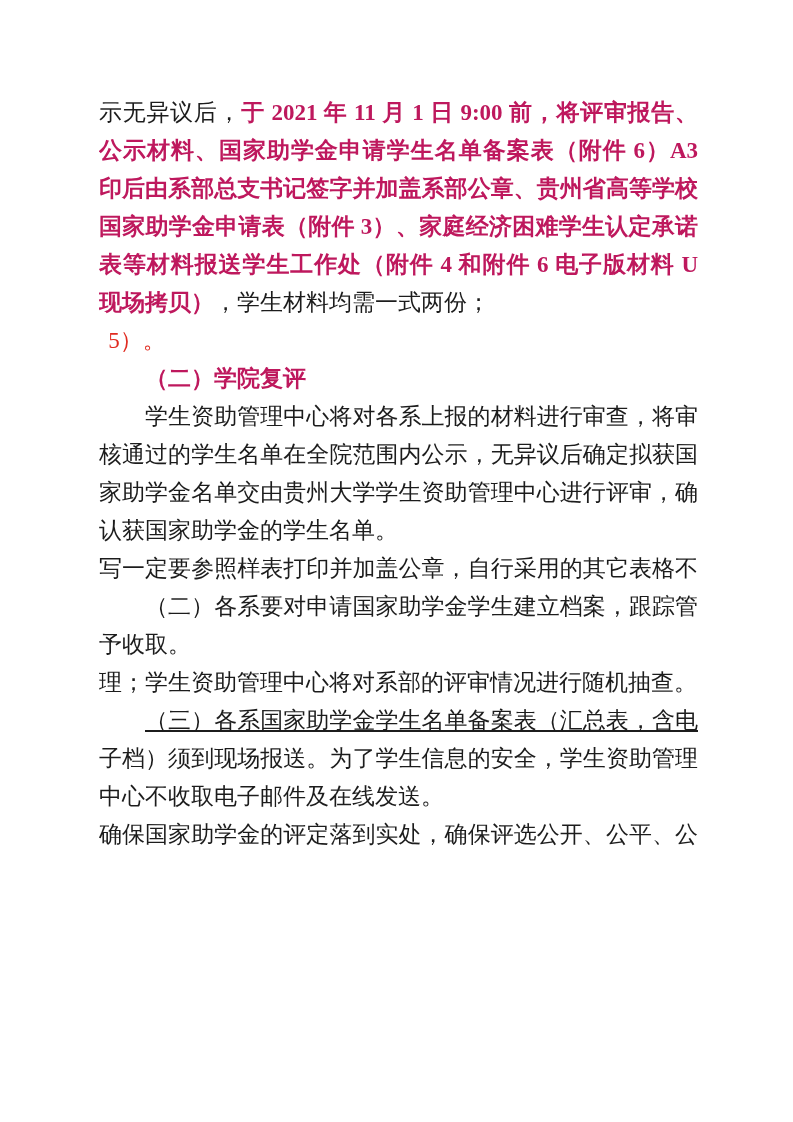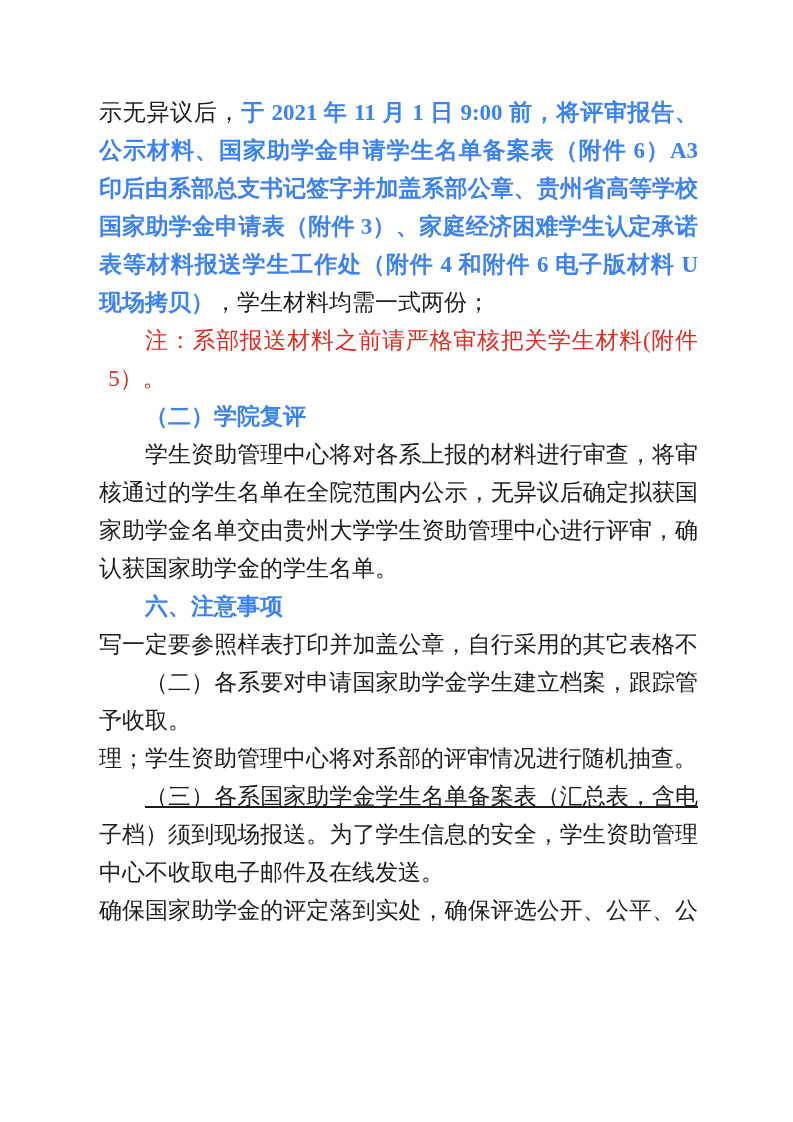"于 2021 年 11 月" .b { color: #3b82f6 -> #be185d }
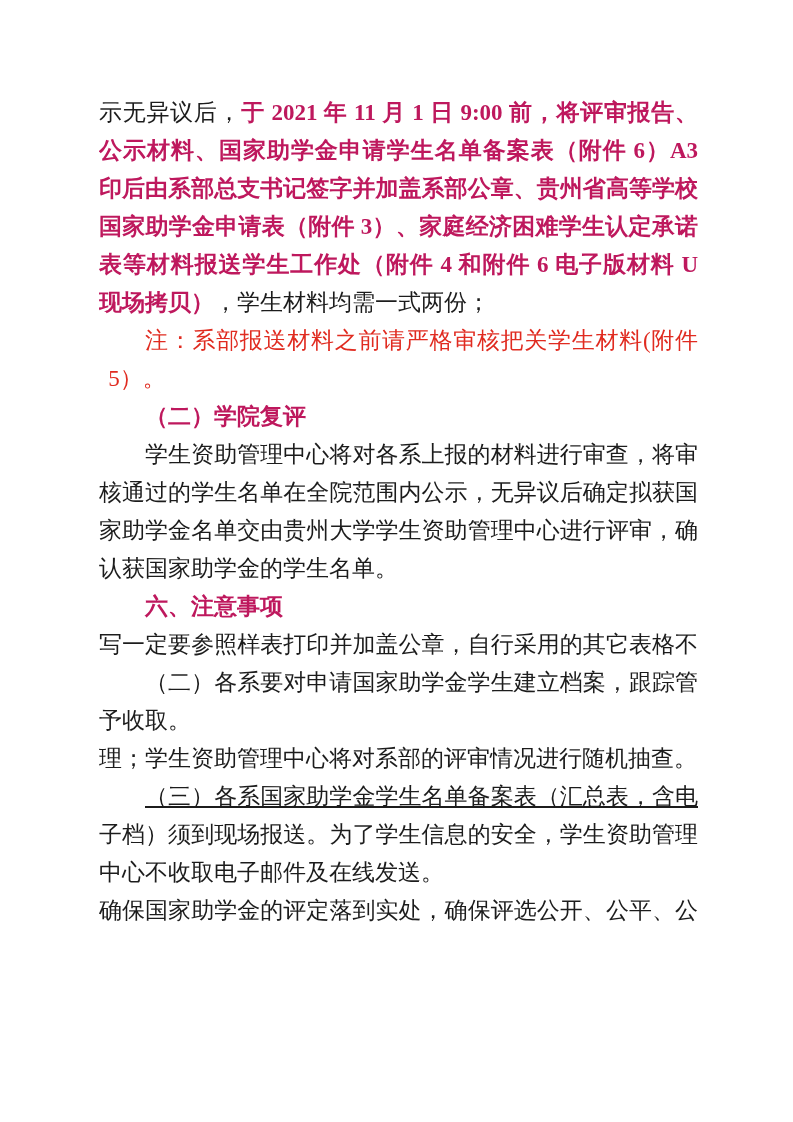"注：系部报送材料之前请严格审核把关学生材料(附件" div.line { html: <div><span>注：系部报送材料之前请严格审核把关学生材料(附件</span></div> -> none }
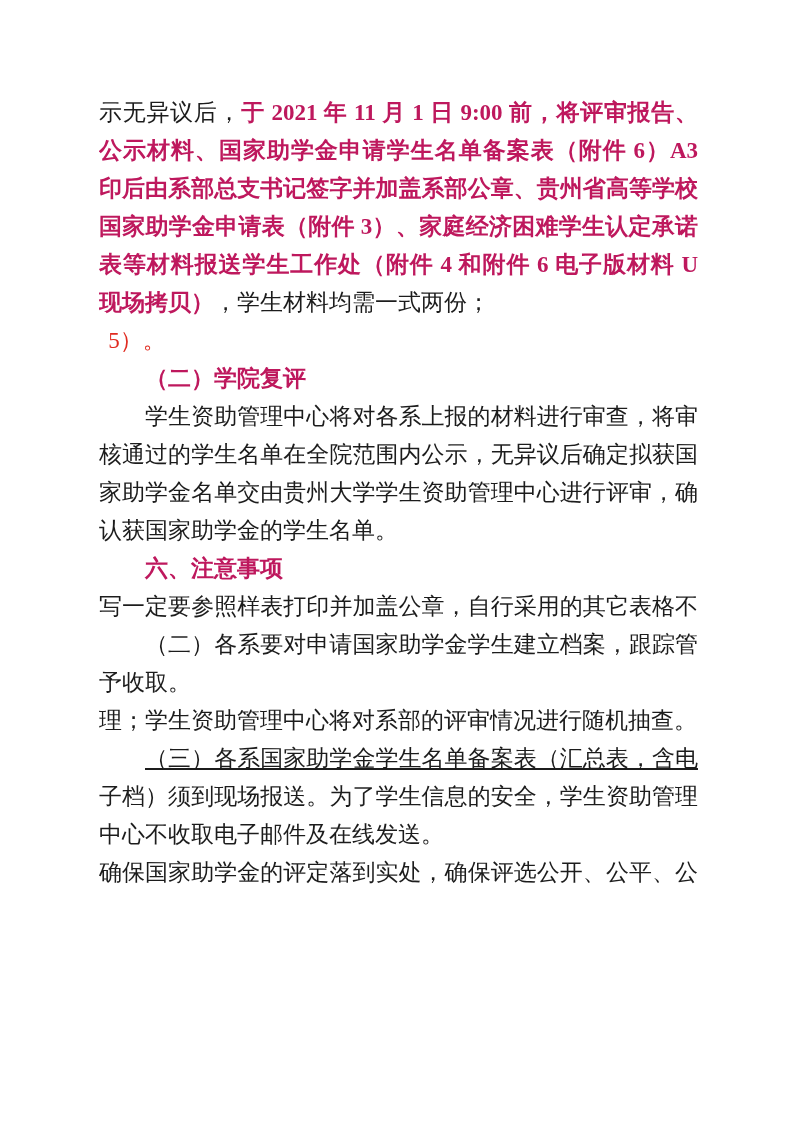"六、注意事项" div.line { html: <div><span>六、注意事项</span></div> -> none }
